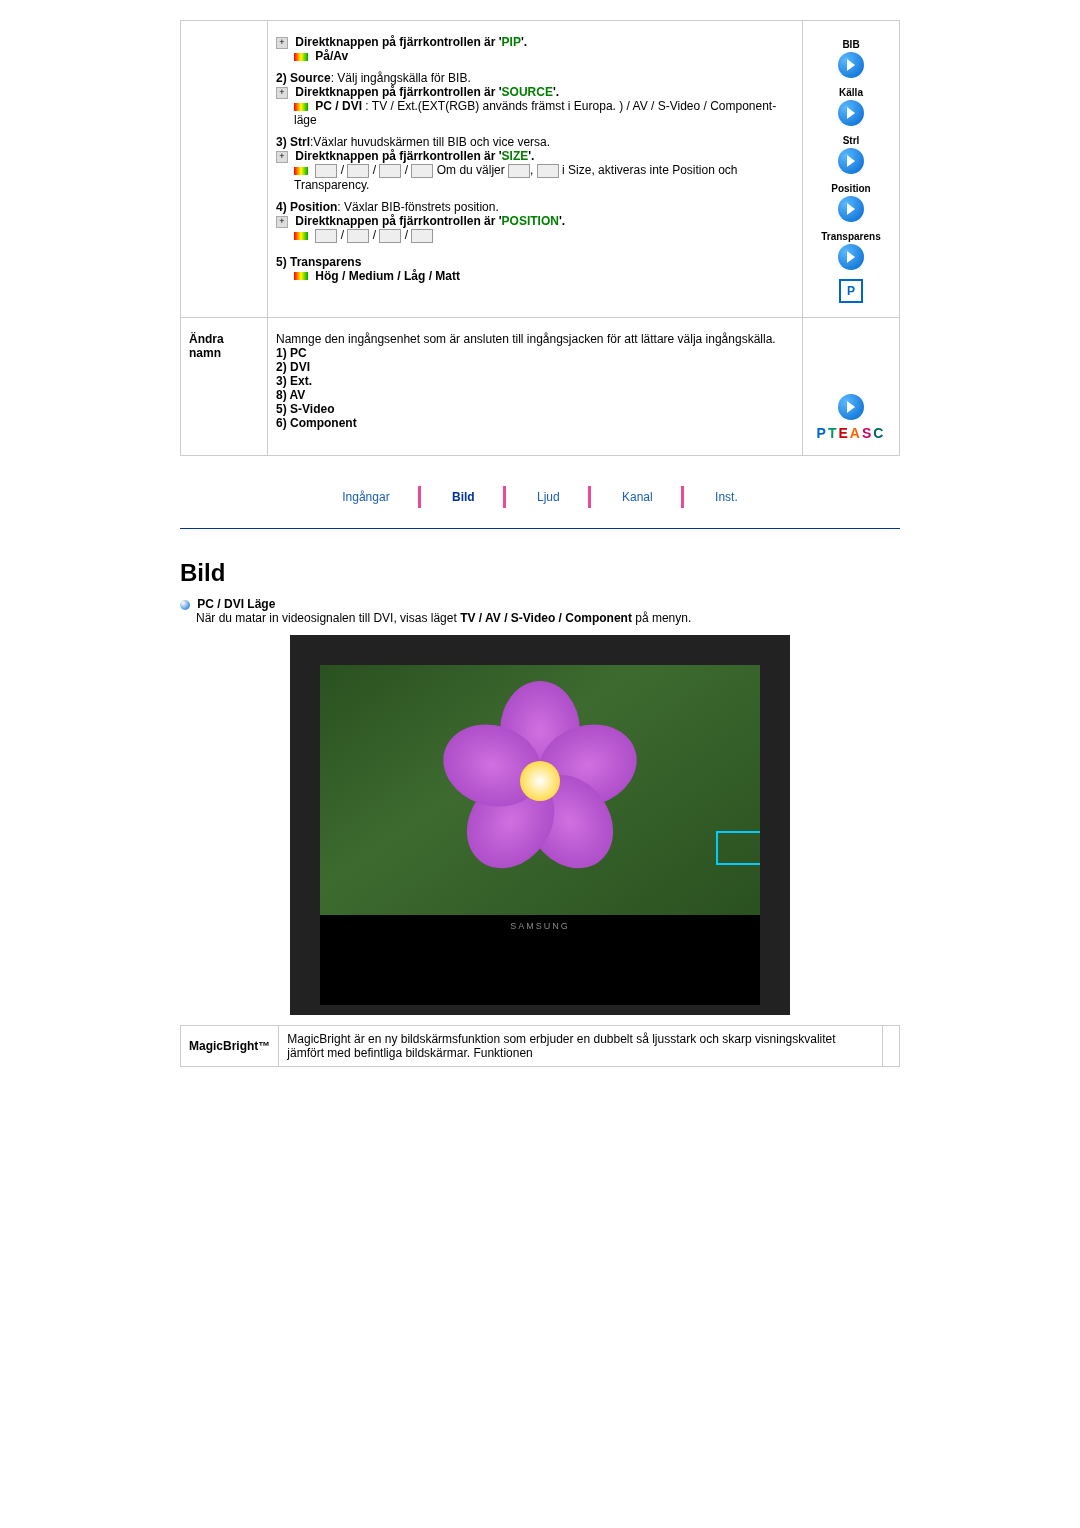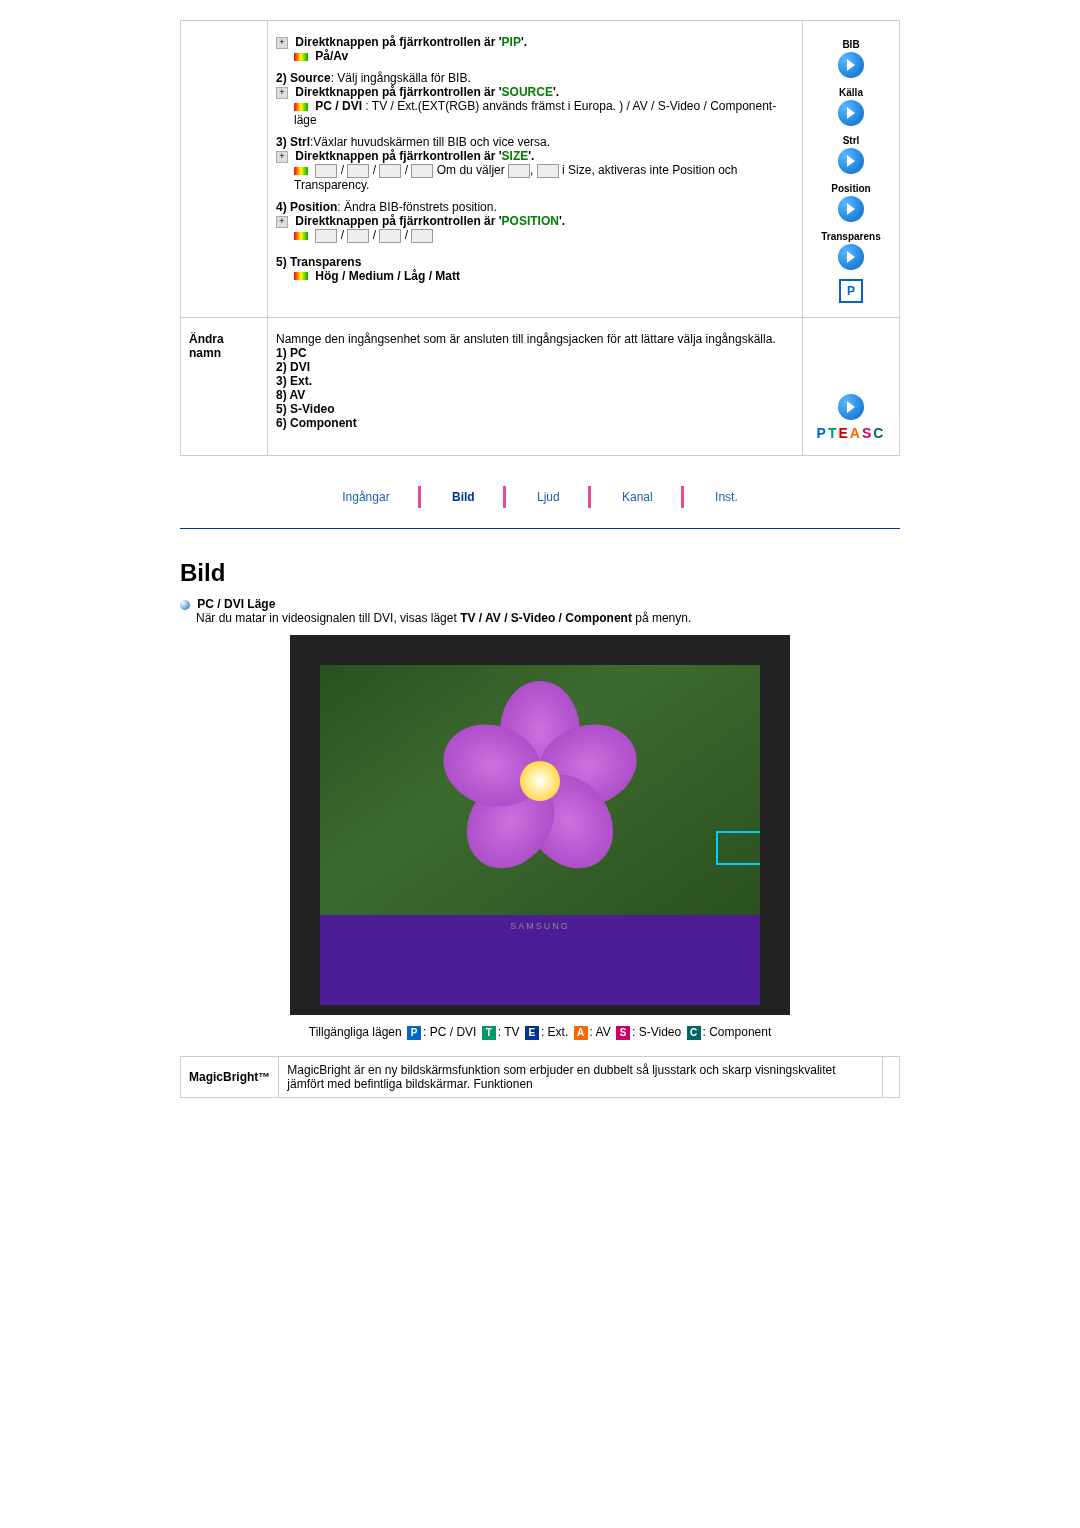": Ändra BIB-fönstrets position." span { text: Ändra -> Växlar }
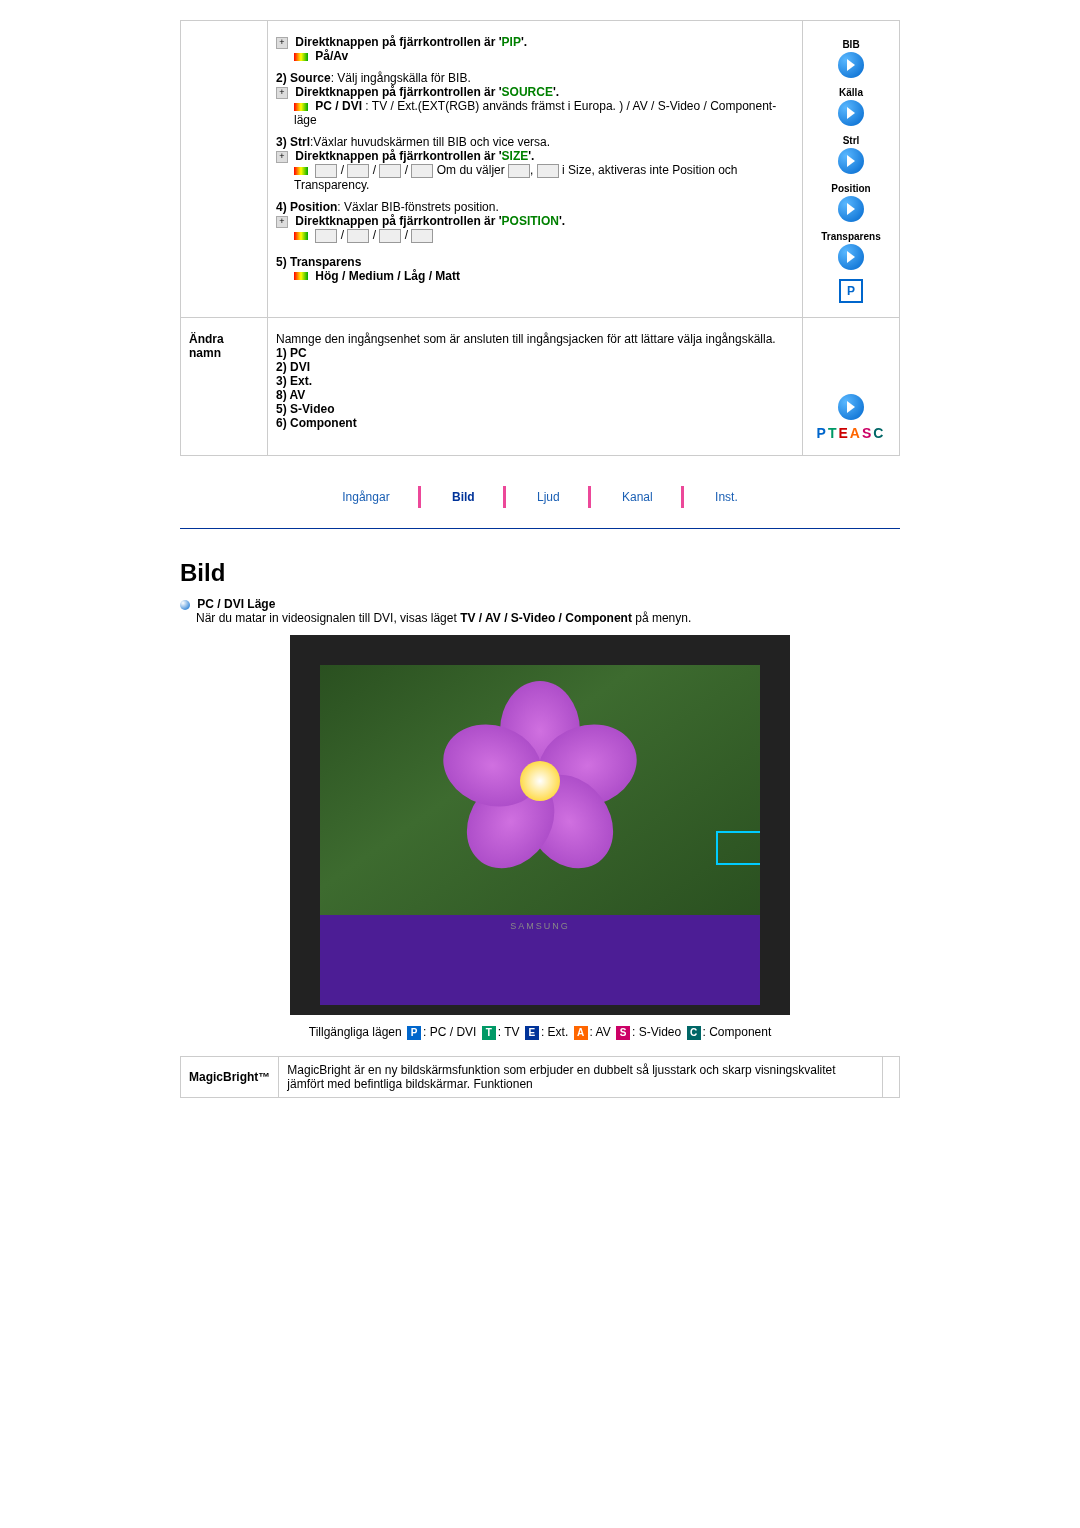"SAMSUNG" .monitor-img { background: #4c1d95 -> #000000 }
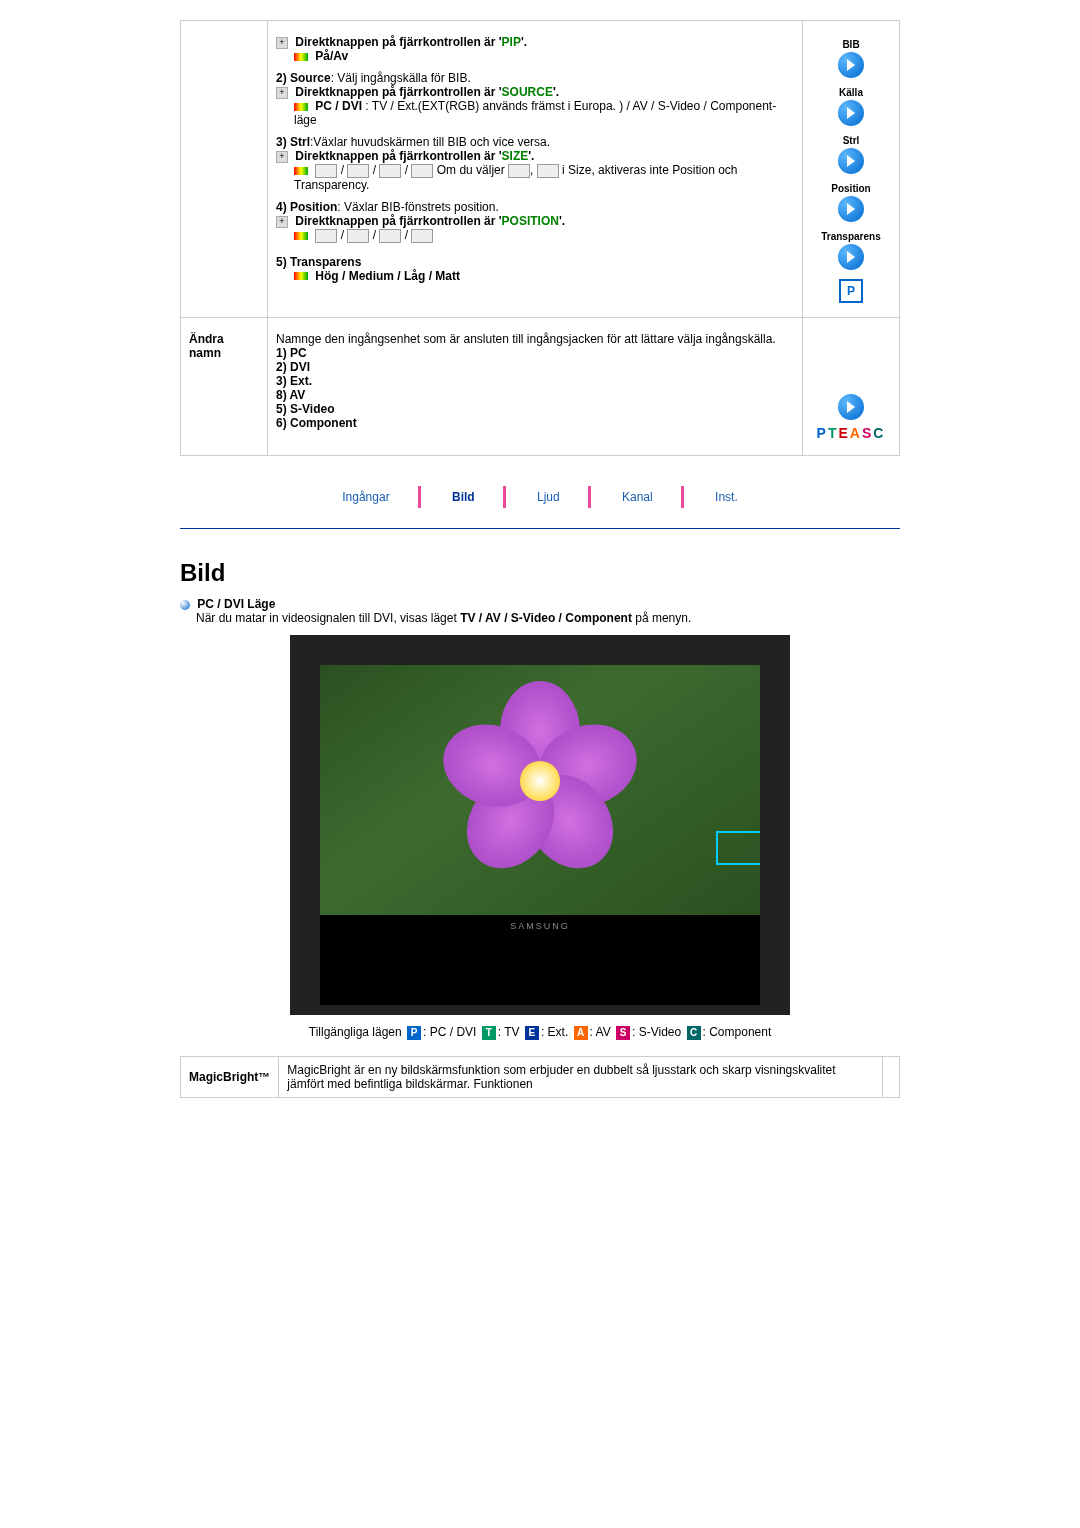"Tillgängliga lägen P : PC" div.mode-legend { html: <div> <span>Tillgängliga lägen</span> <span>P</span><span>: PC / DVI</span> <span>T</span><span>: TV</span> <span>E</span><span>: Ext.</span> <span>A</span><span>: AV</span> <span>S</span><span>: S-Video</span> <span>C</span><span>: Component</span> </div> -> none }
